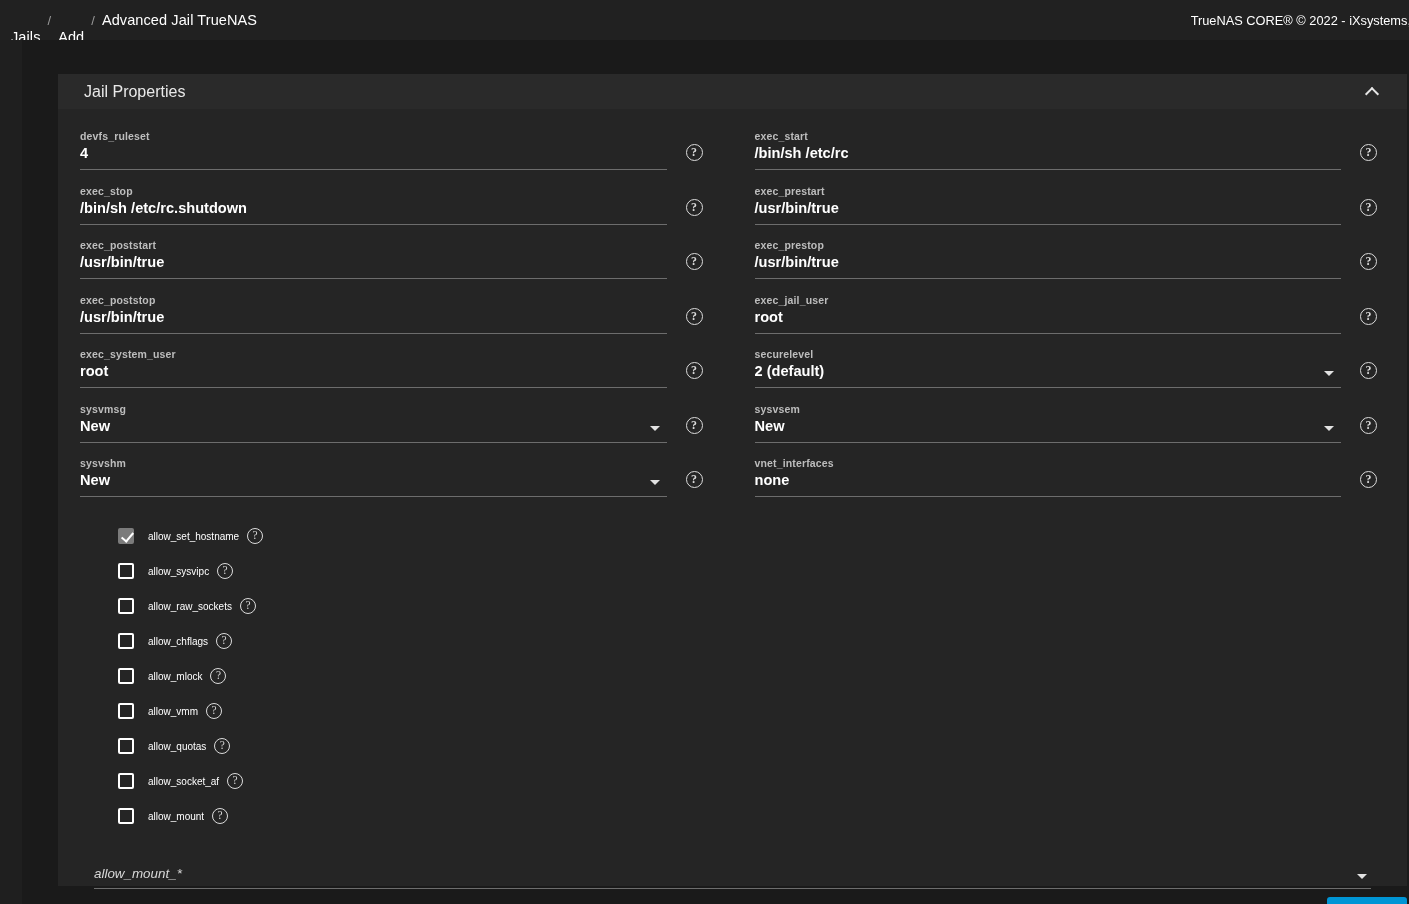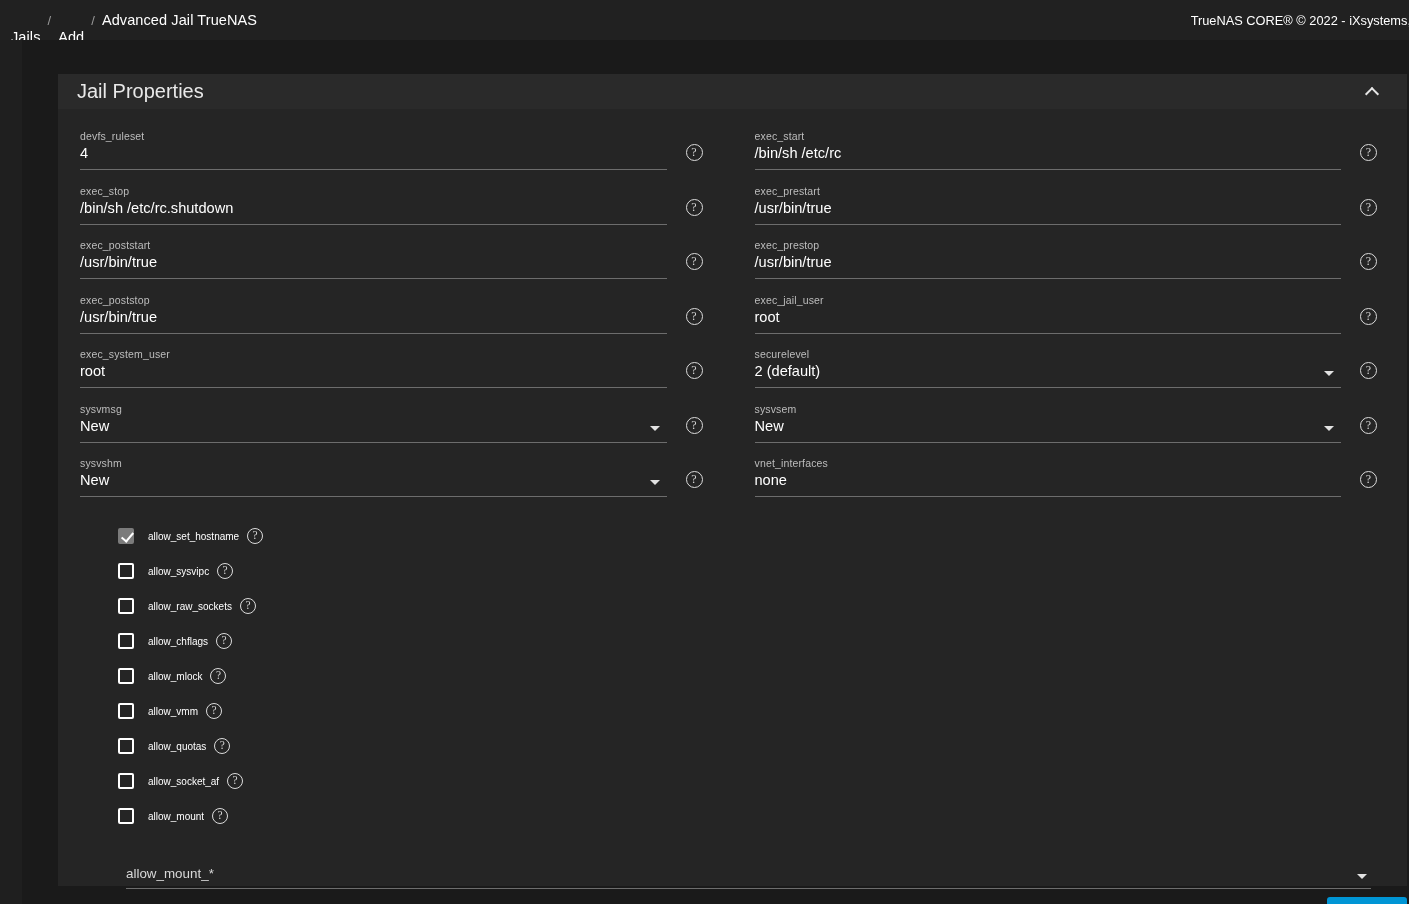"Jail Properties" #cardhead .title { font-size: 20px -> 16px; padding-left: 19px -> 26px }
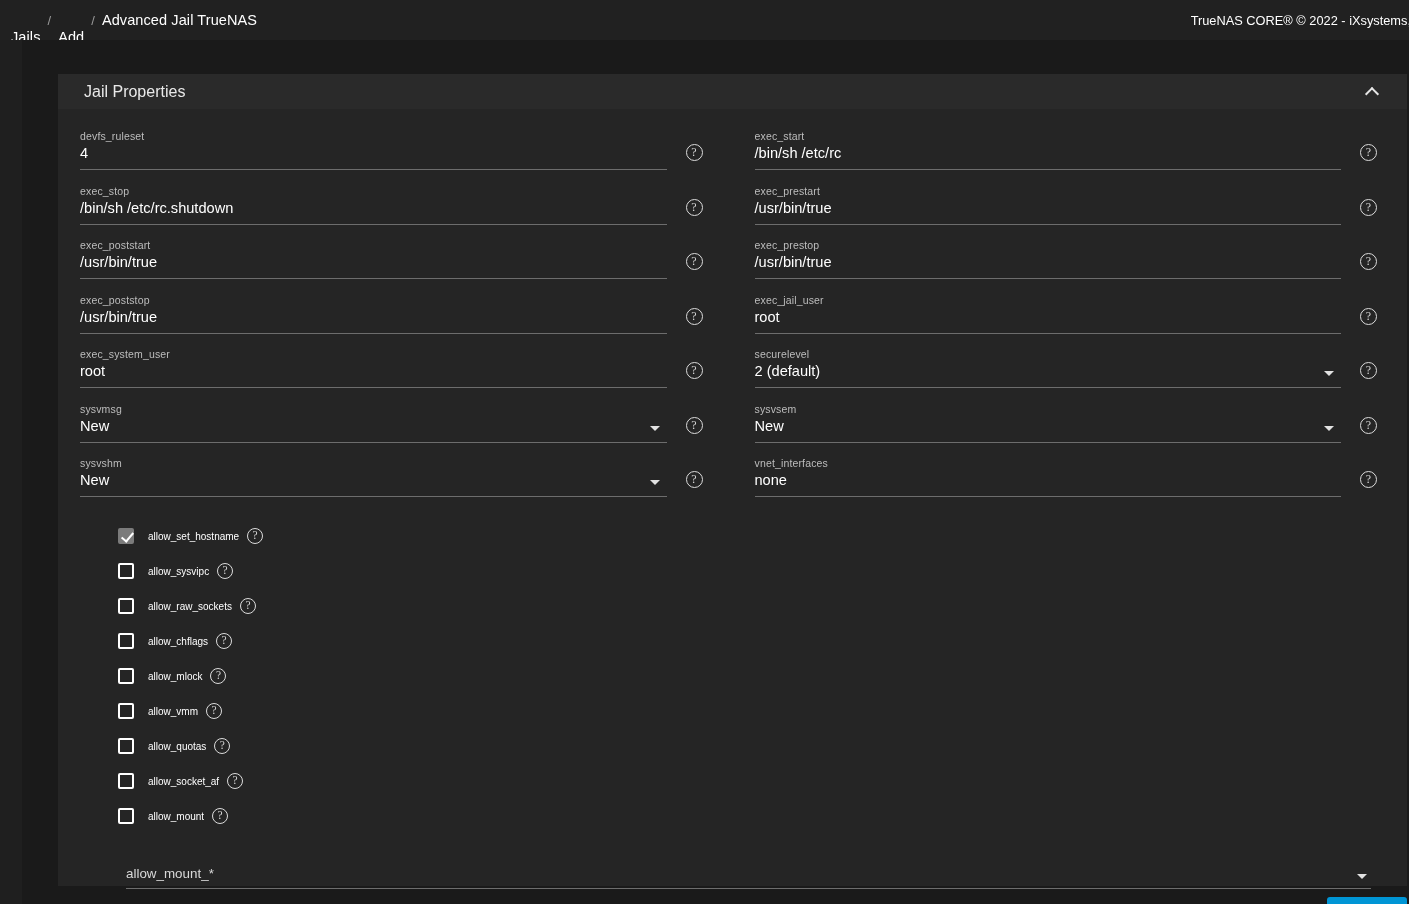"devfs_ruleset" .formgrid { font-weight: none -> bold }
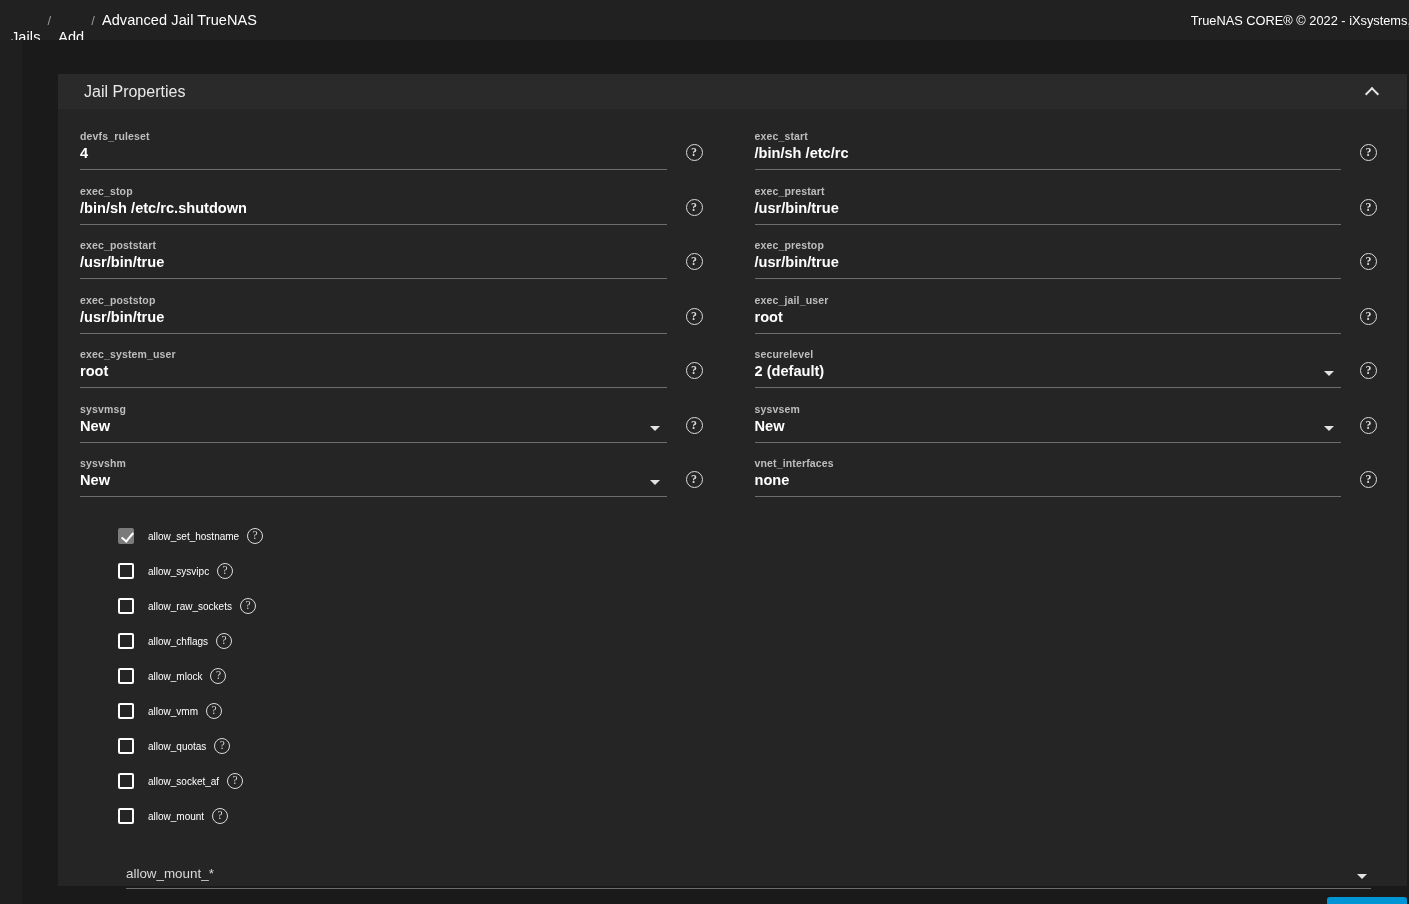"allow_mount_*" .bottomsel { font-style: none -> italic; margin: 28px 36px 0 68px -> 28px 36px 0 36px }
